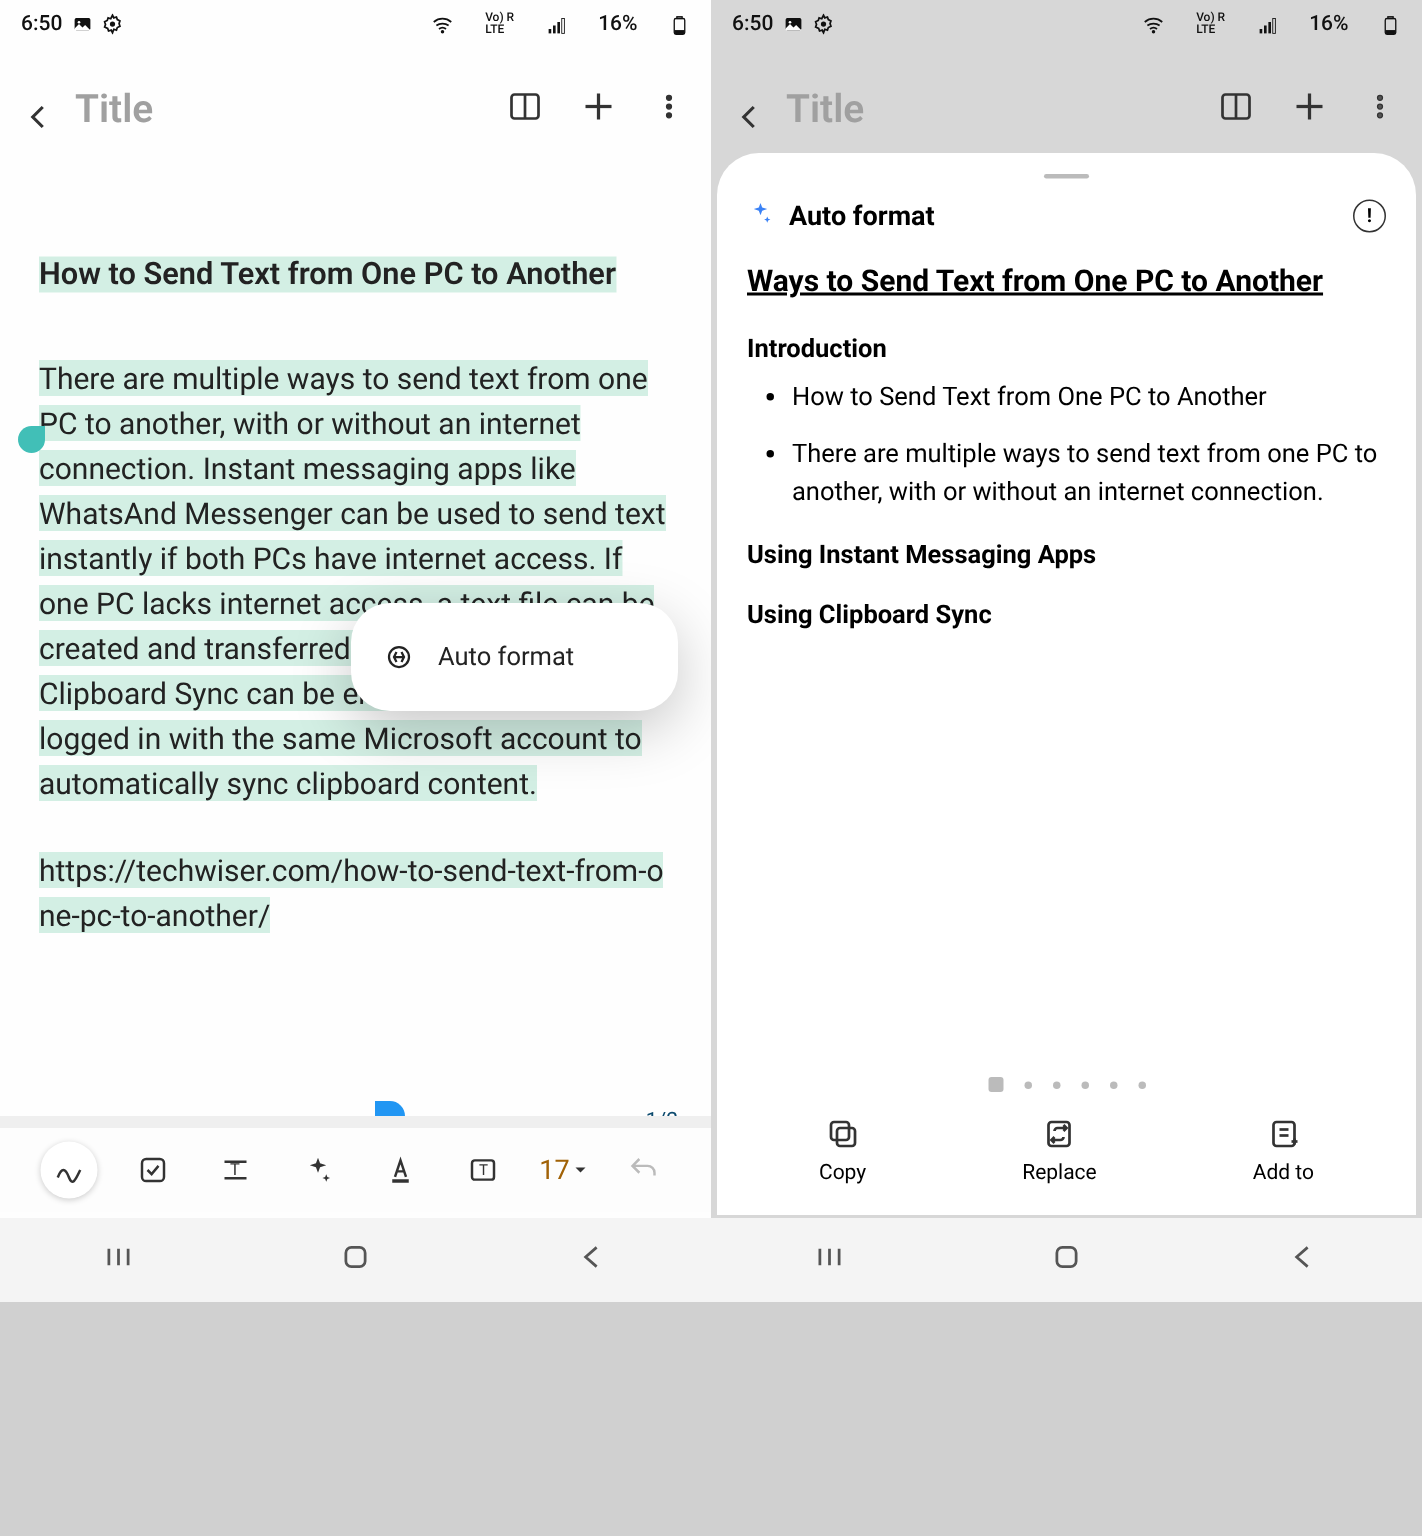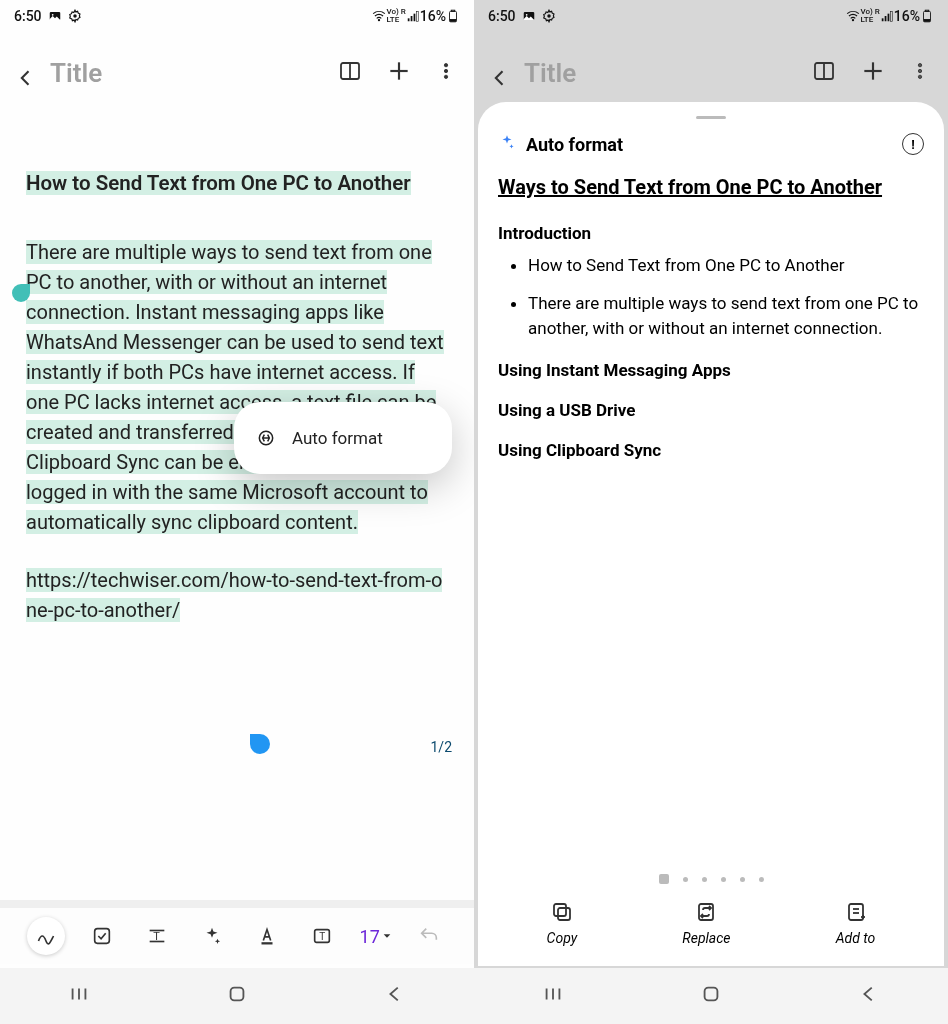"6:50" .panel { height: 1024px -> 868px }
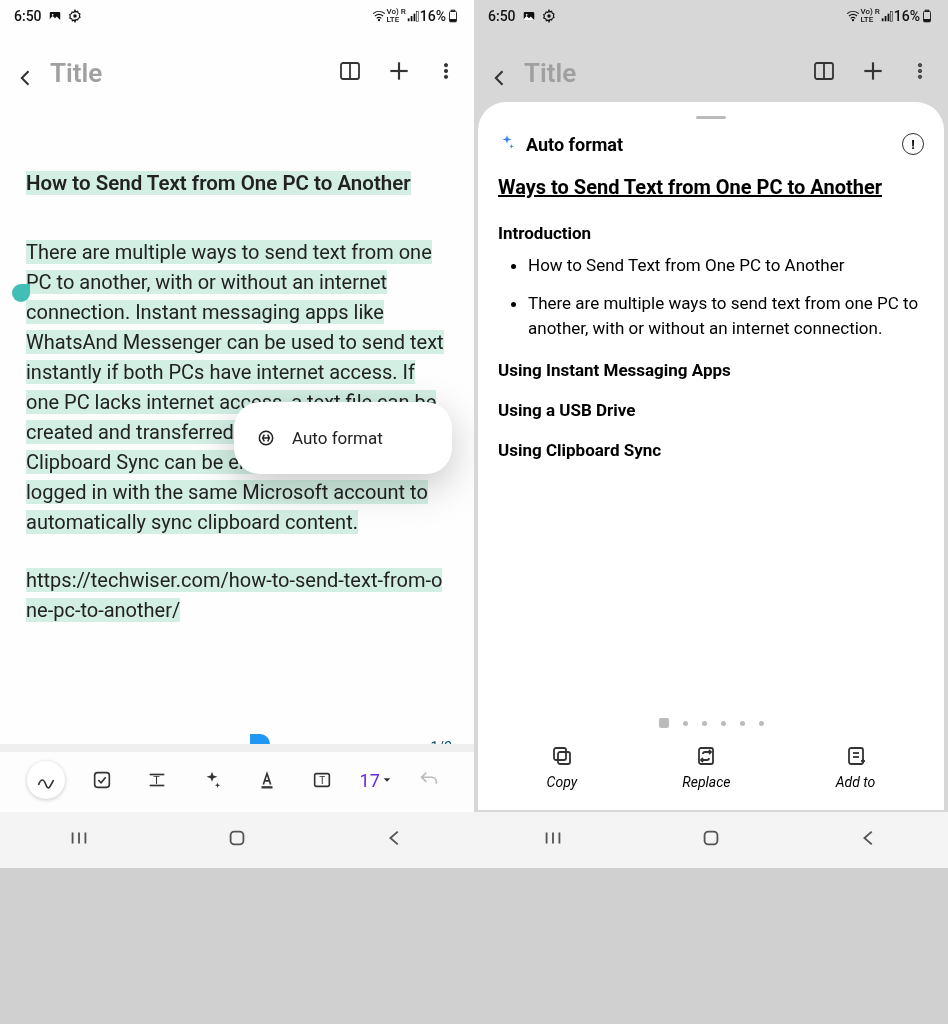"Vo) R" .status .sright { align-items: center -> flex-end; gap: 0 -> 21px }
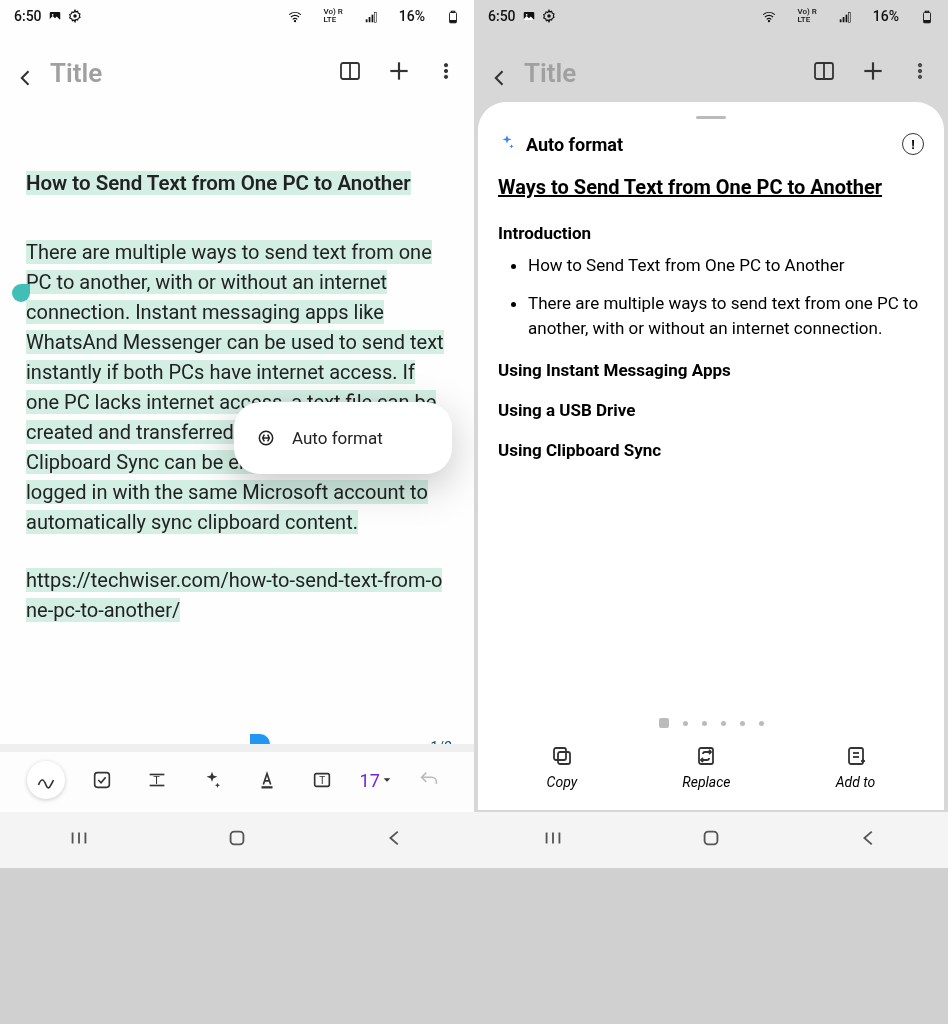"Using a USB Drive" h3 { html: <h3>Using a USB Drive</h3> -> none }
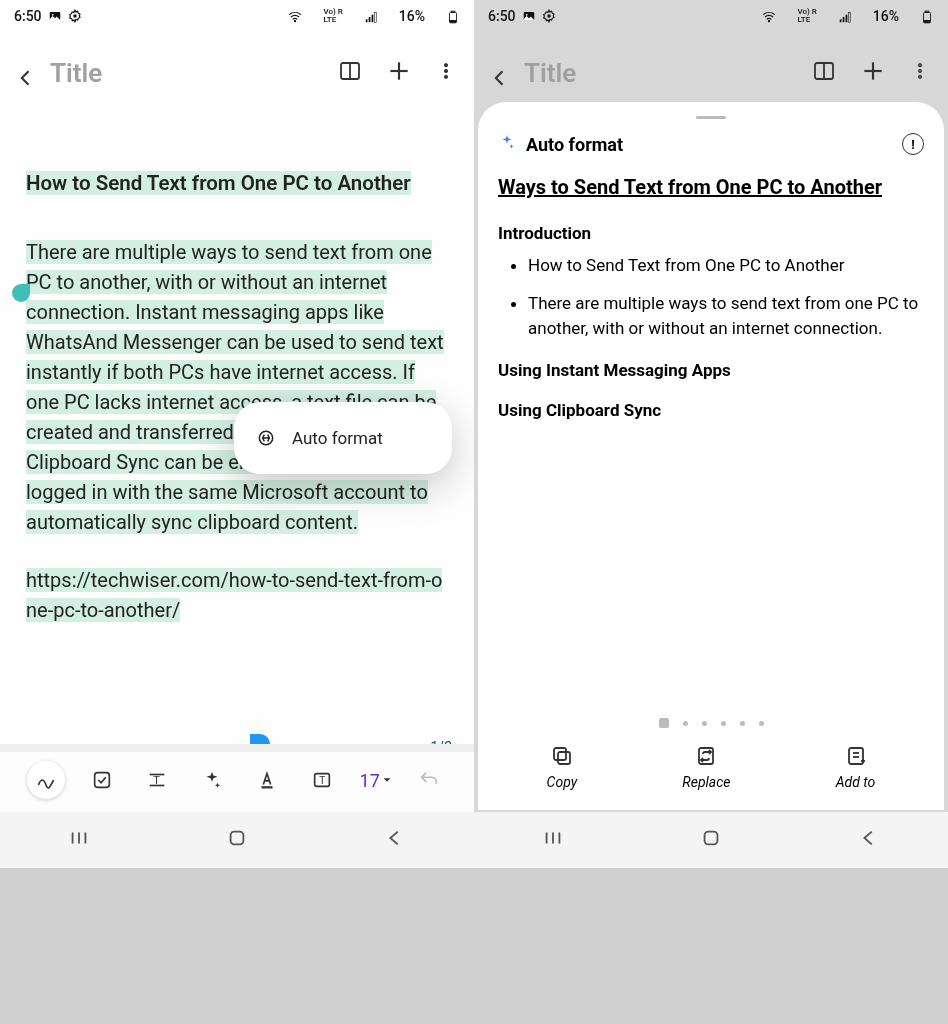"17" .toolbar .fsize { color: #6d28d9 -> #a16207 }
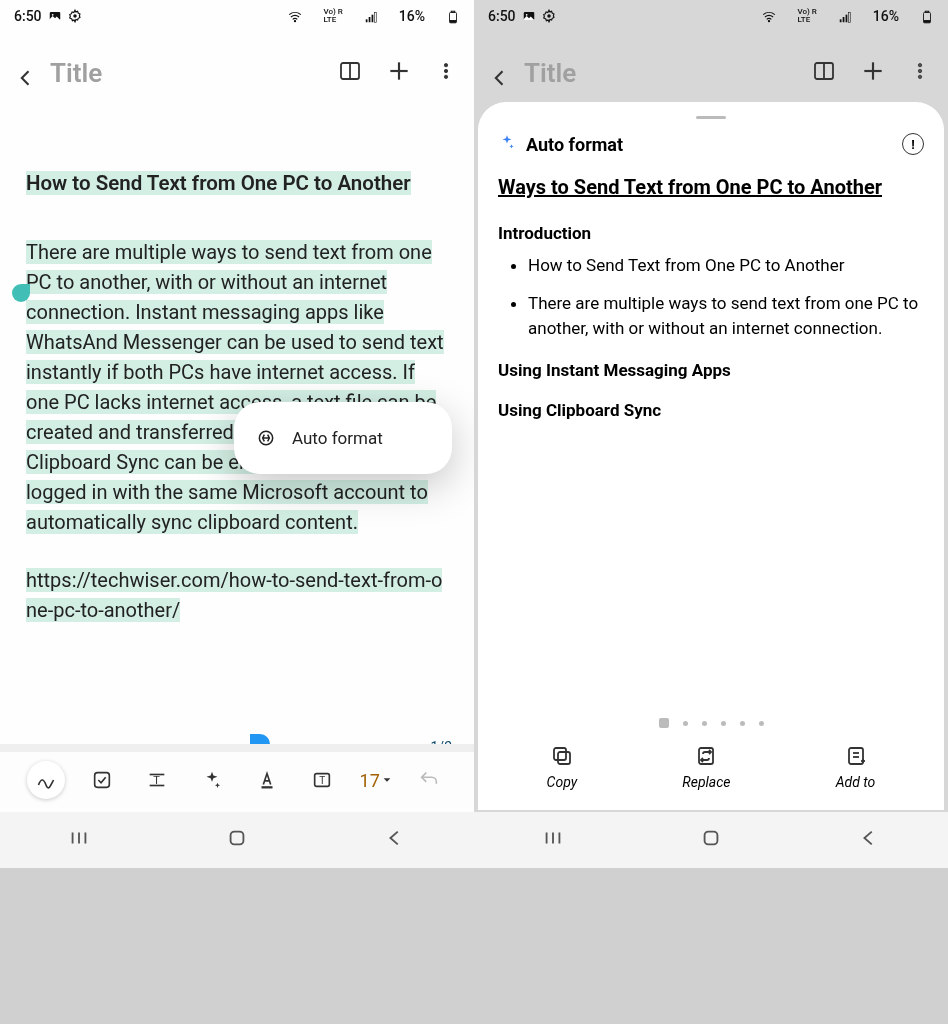"Copy" .sheetactions { font-style: italic -> none }
